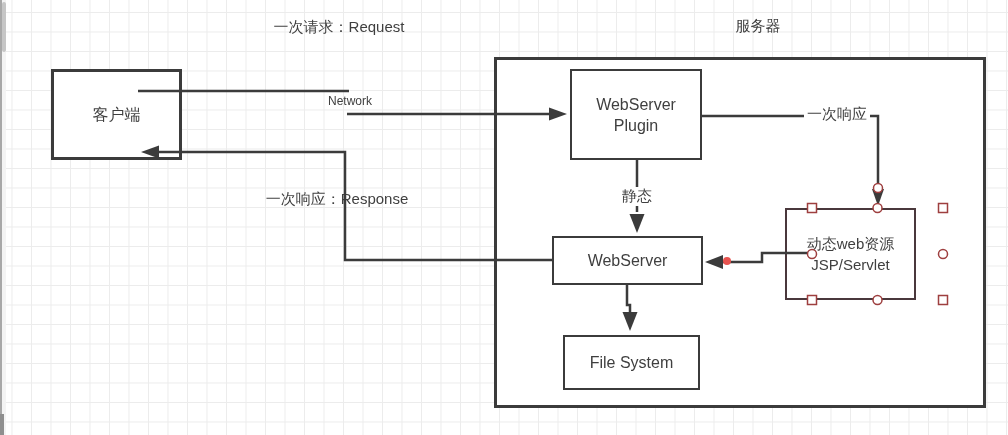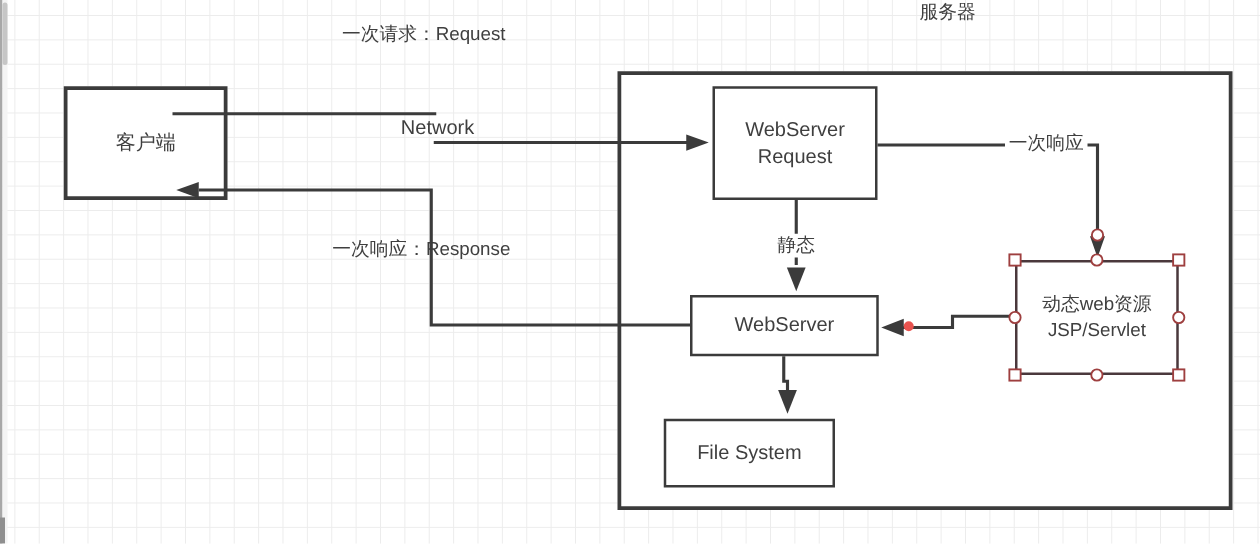"服务器" div.flabel { top: 0 -> 17px }
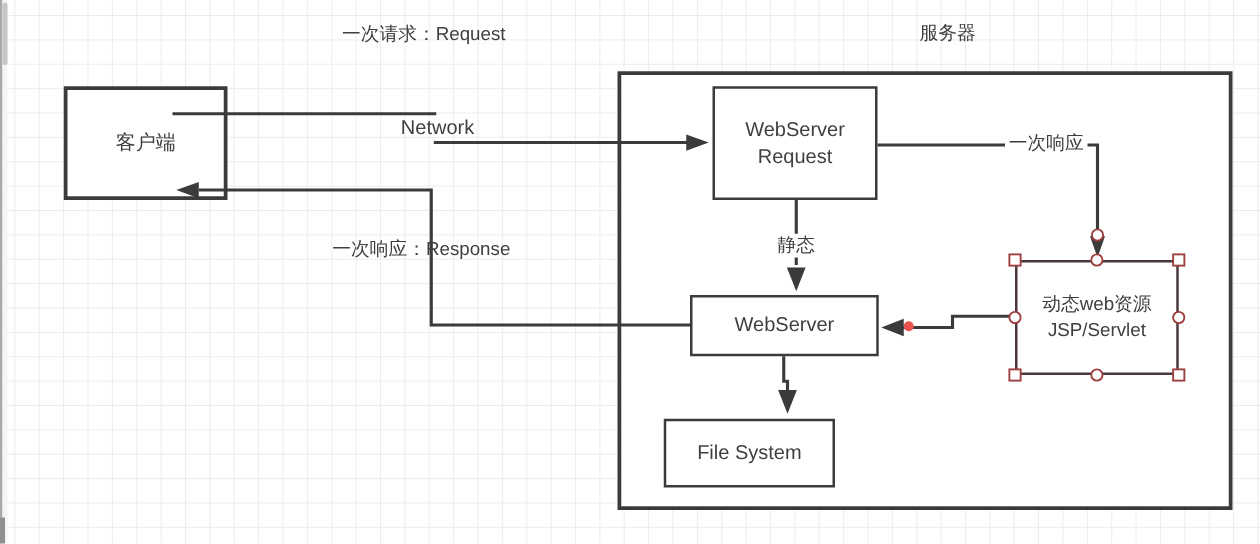"Network" div.flabel { font-size: 16px -> 12px }
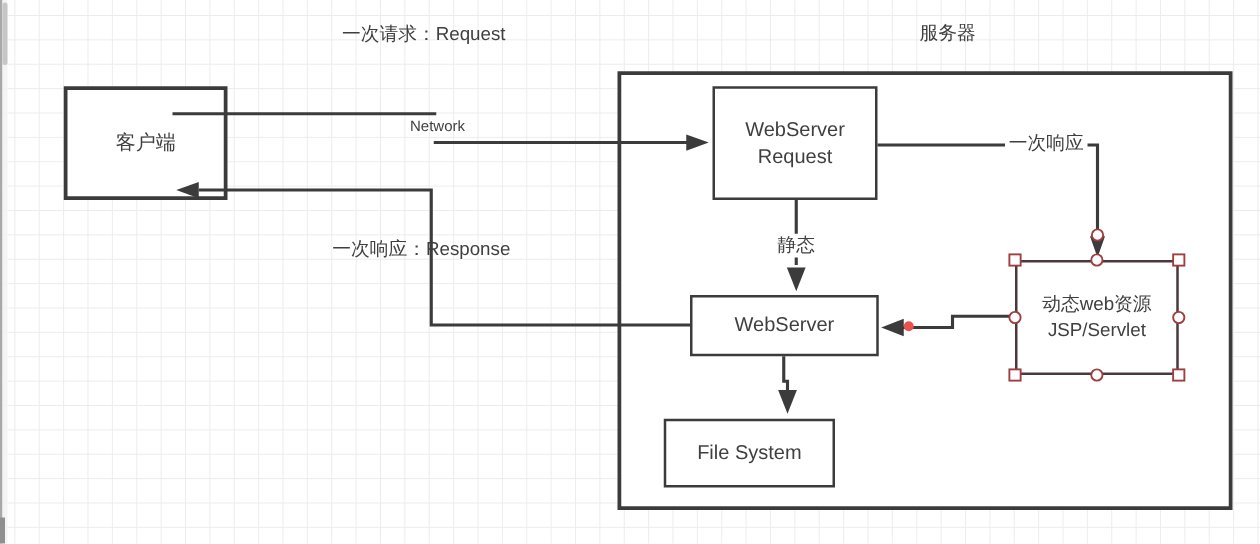"Request" span { text: Request -> Plugin }
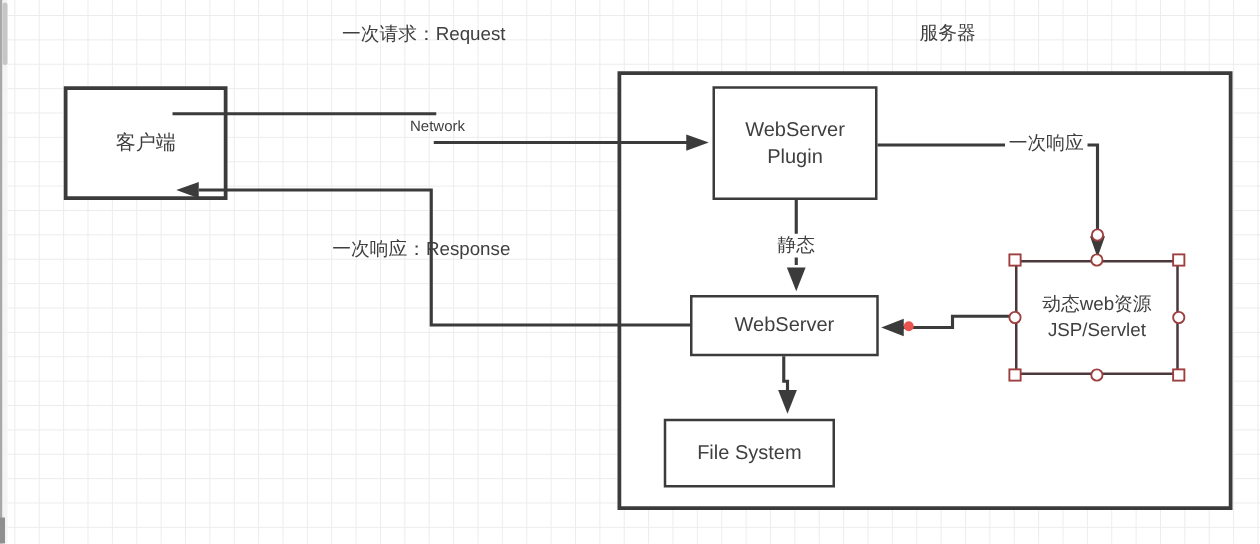"动态web资源" div.node { left: 812px -> 785px }
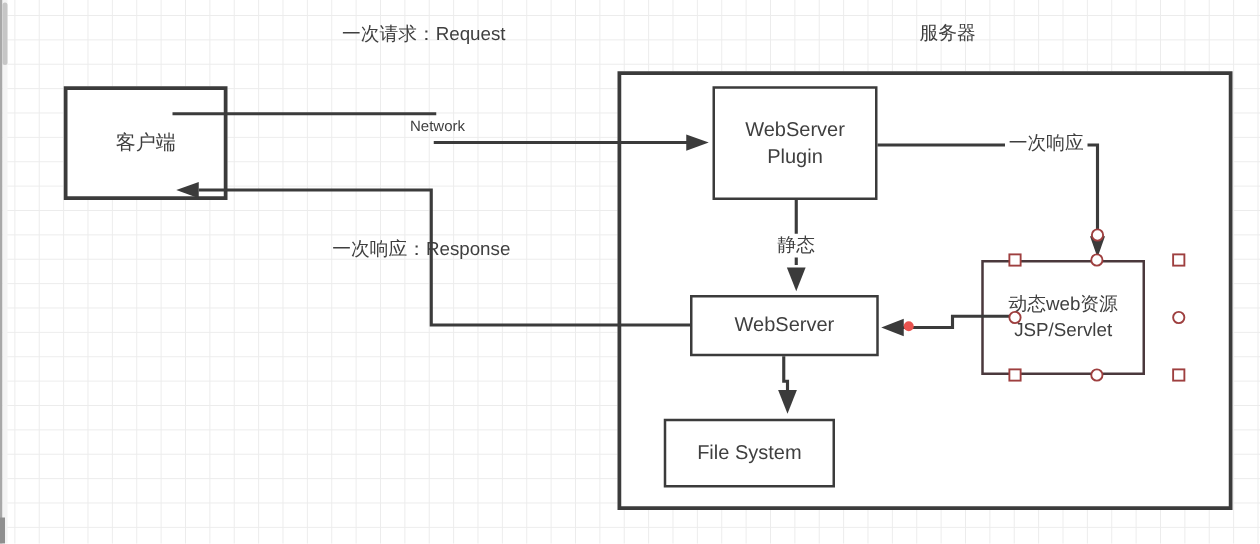"File System" div.node { left: 531px -> 563px }
